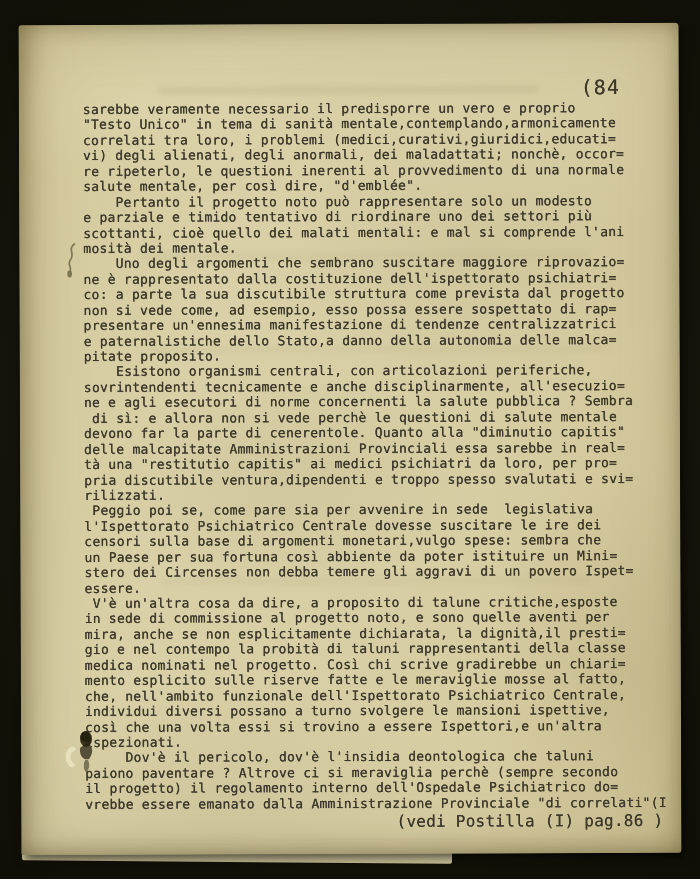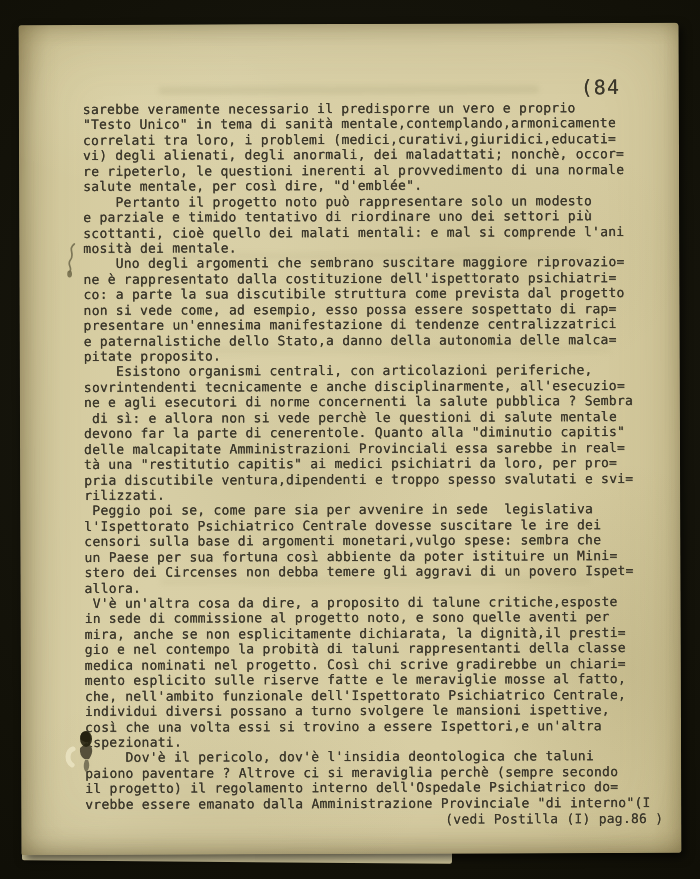"allora." span { text: allora -> essere }
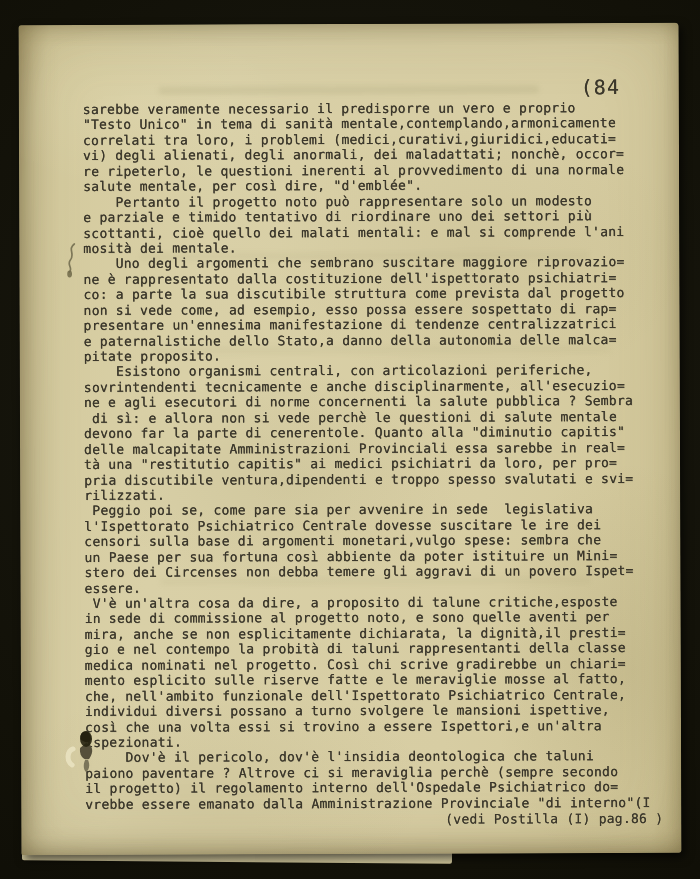"di interno" span.u { text: interno -> correlati }
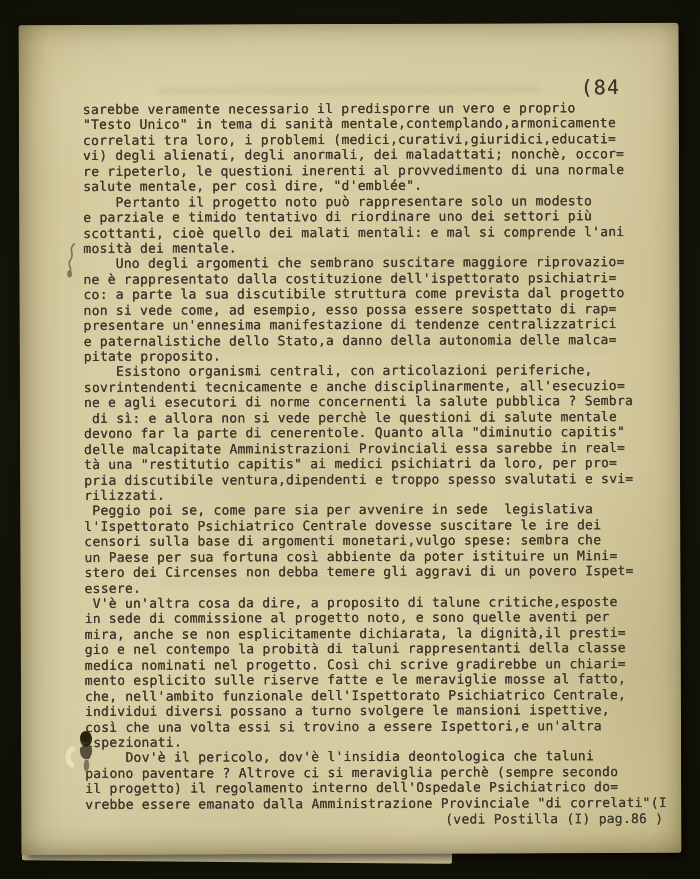"(vedi Postilla (I) pag.86 )" .footnote { font-size: 13px -> 16px }
